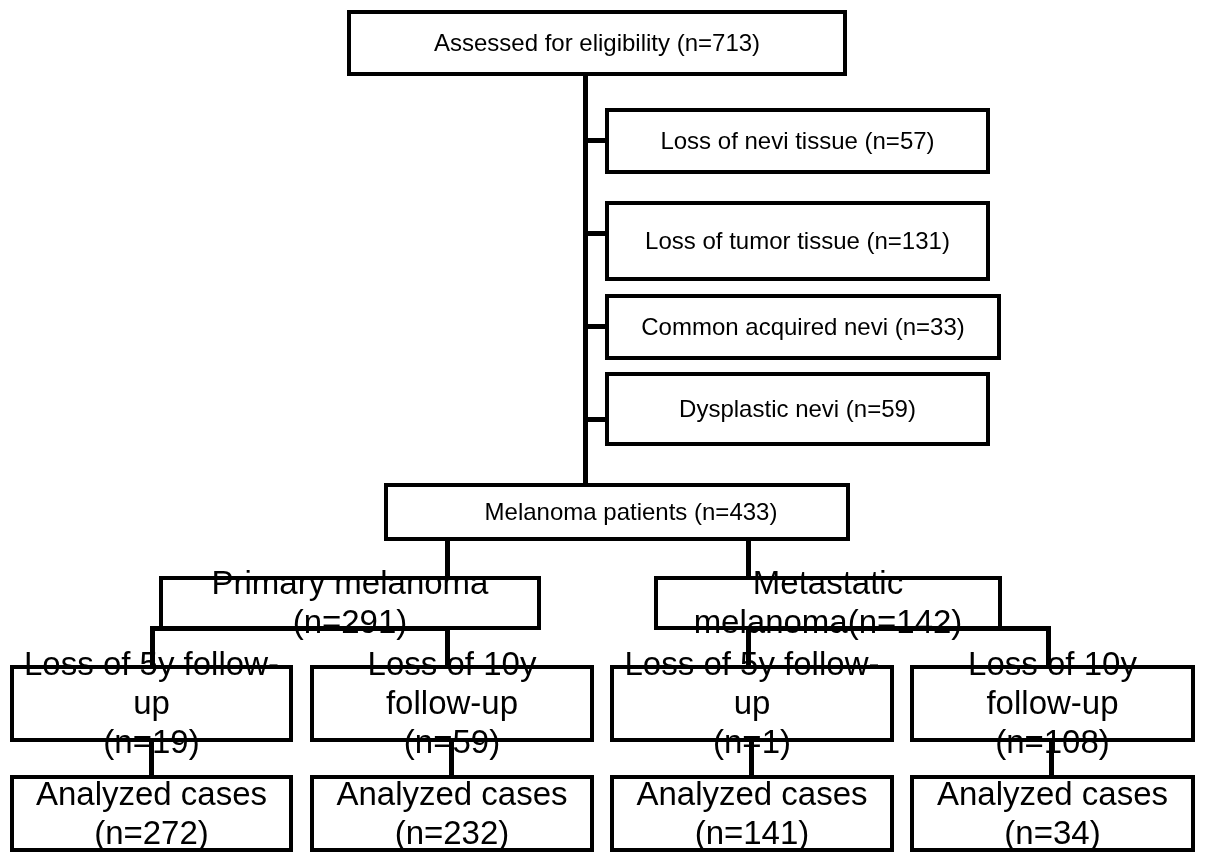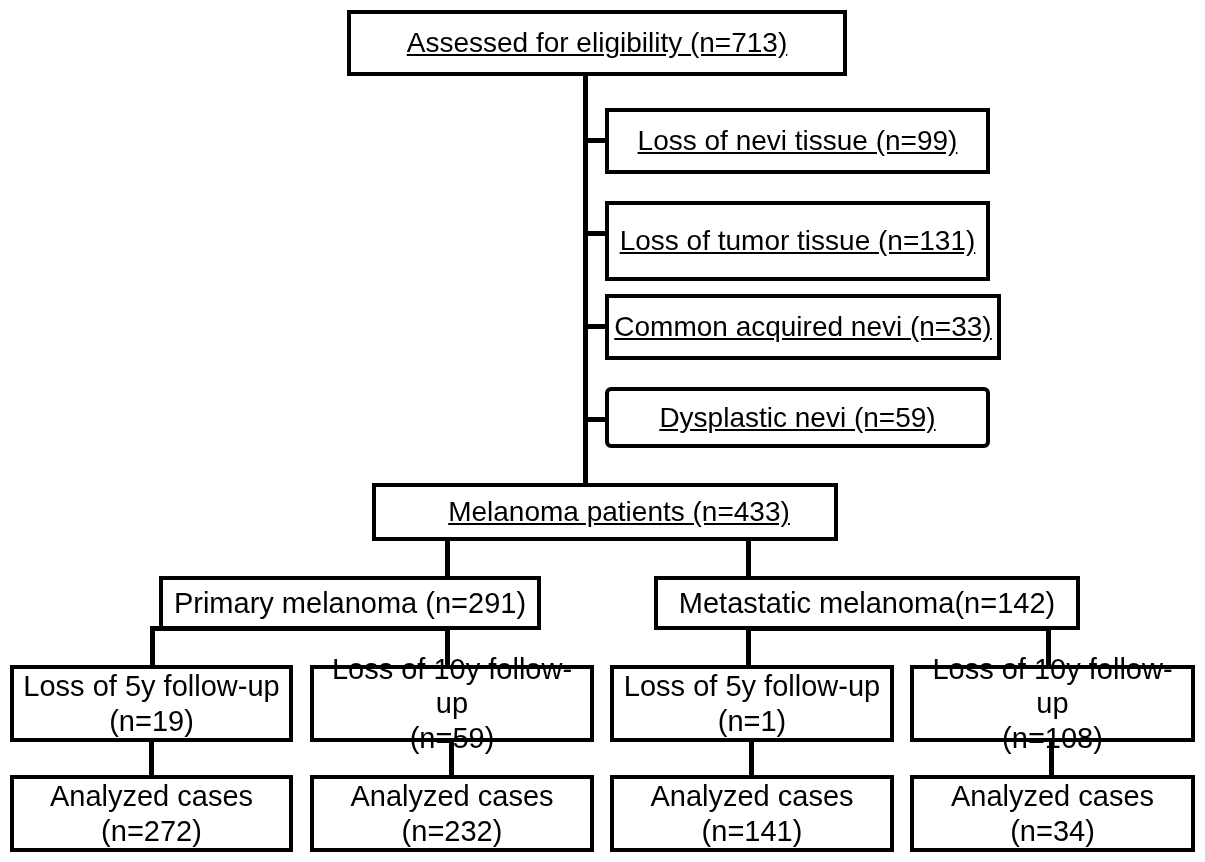"Assessed for eligibility (n=713)" .f28 { font-size: 28px -> 24px; text-decoration: underline -> none }
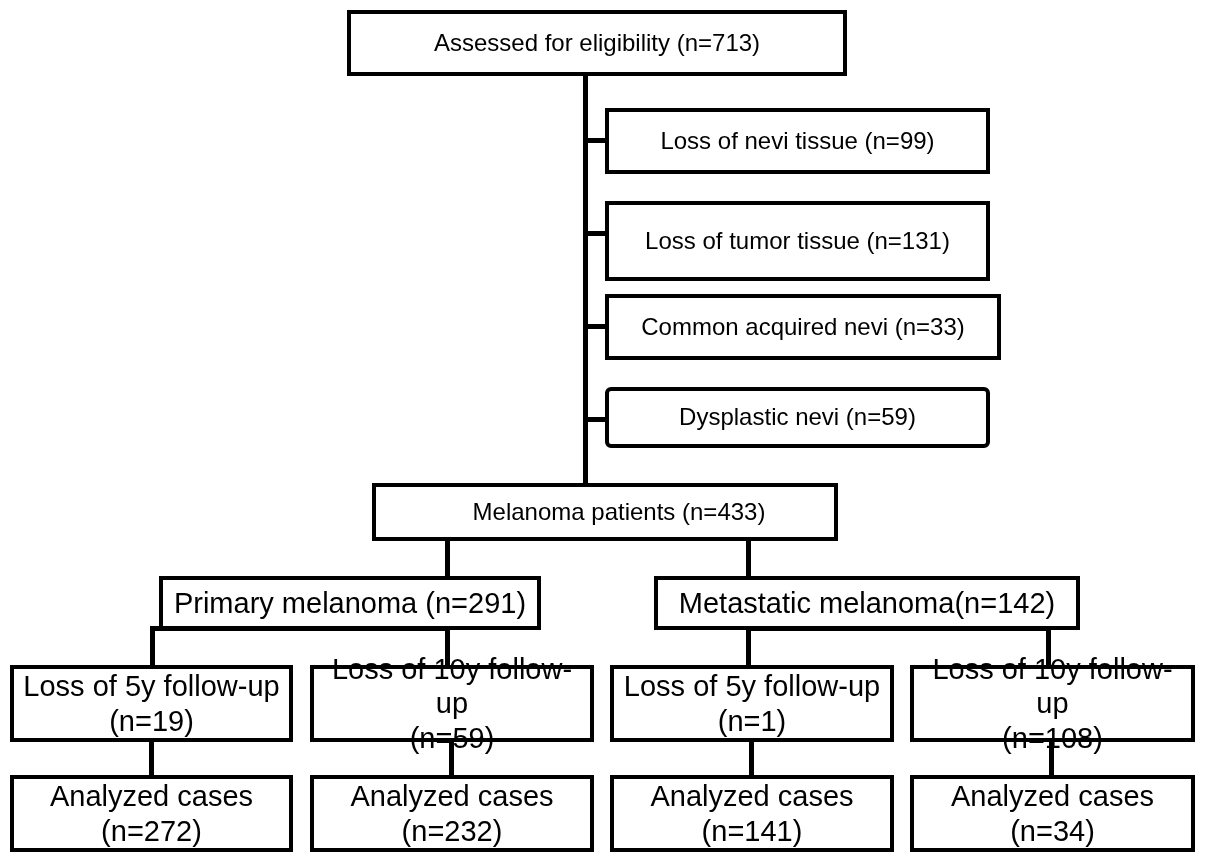"Loss of nevi tissue (n=99)" span.txt { text: 99 -> 57 }
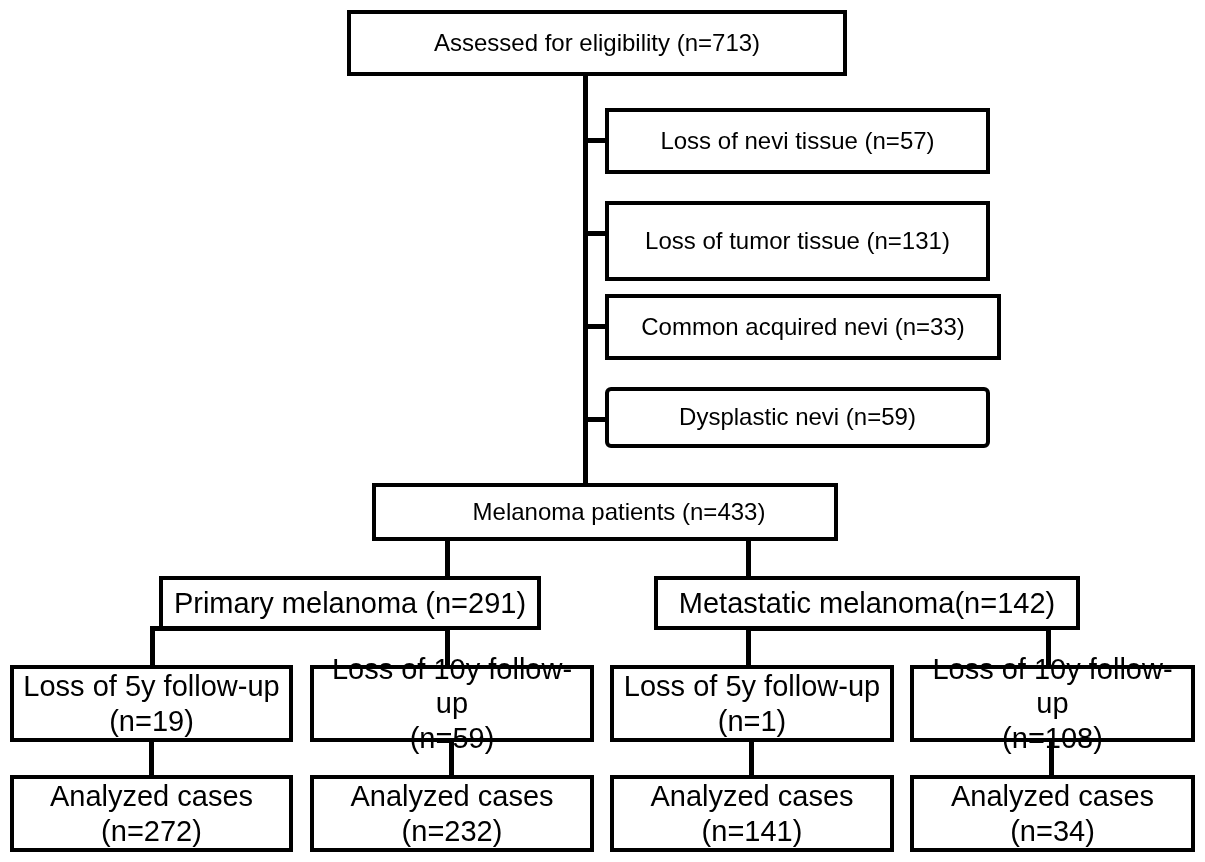"Dysplastic nevi (n=59)" div.box { border-radius: 6px -> none; height: 61px -> 74px; top: 387px -> 372px }
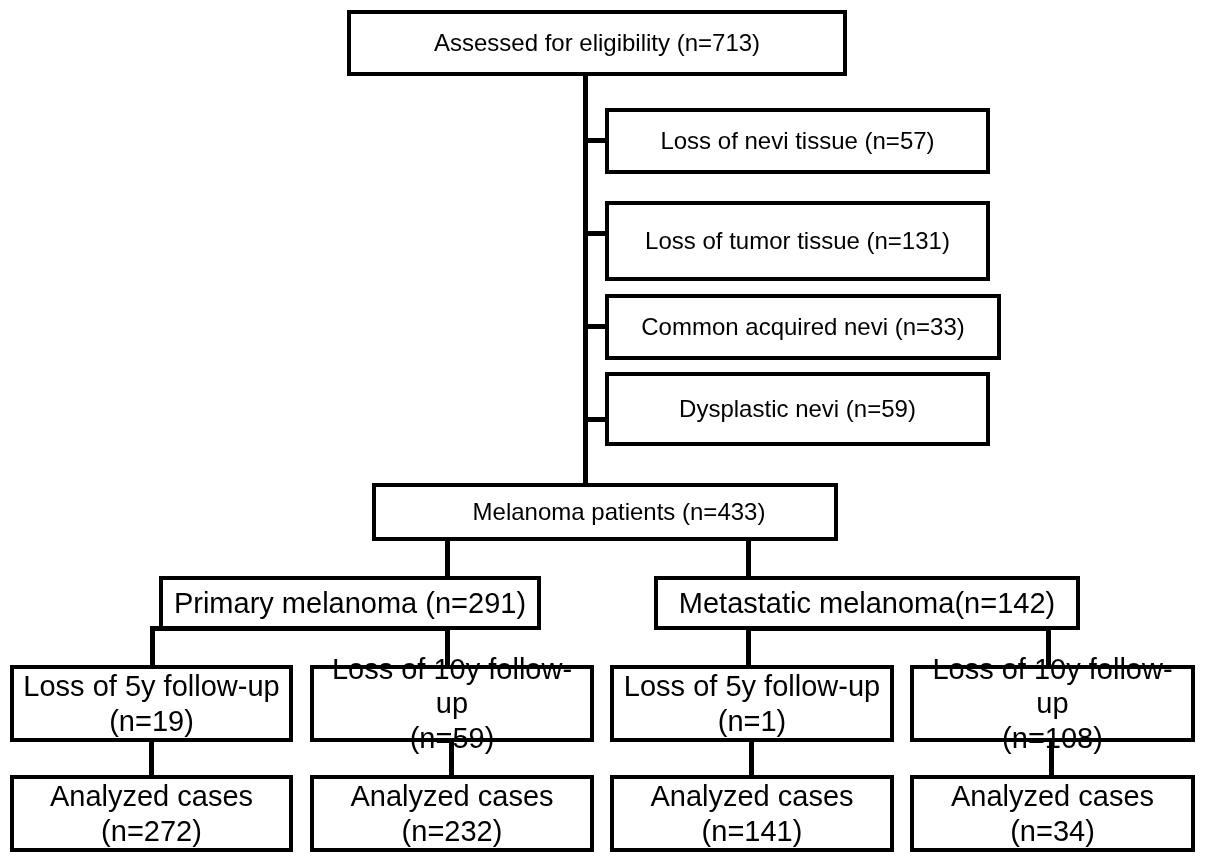"Melanoma patients (n=433)" div.box { left: 372px -> 384px }
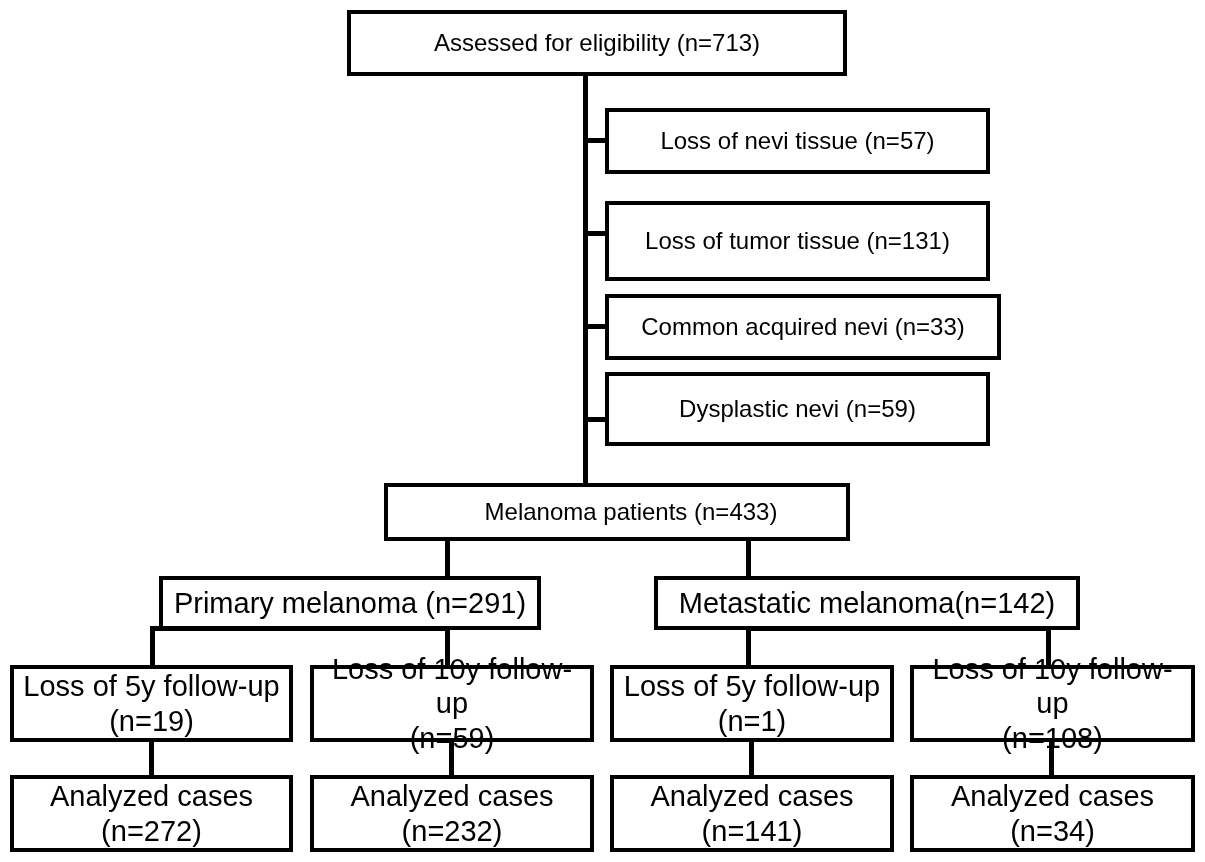"Primary melanoma (n=291)" .f27 { font-size: 29px -> 33px }
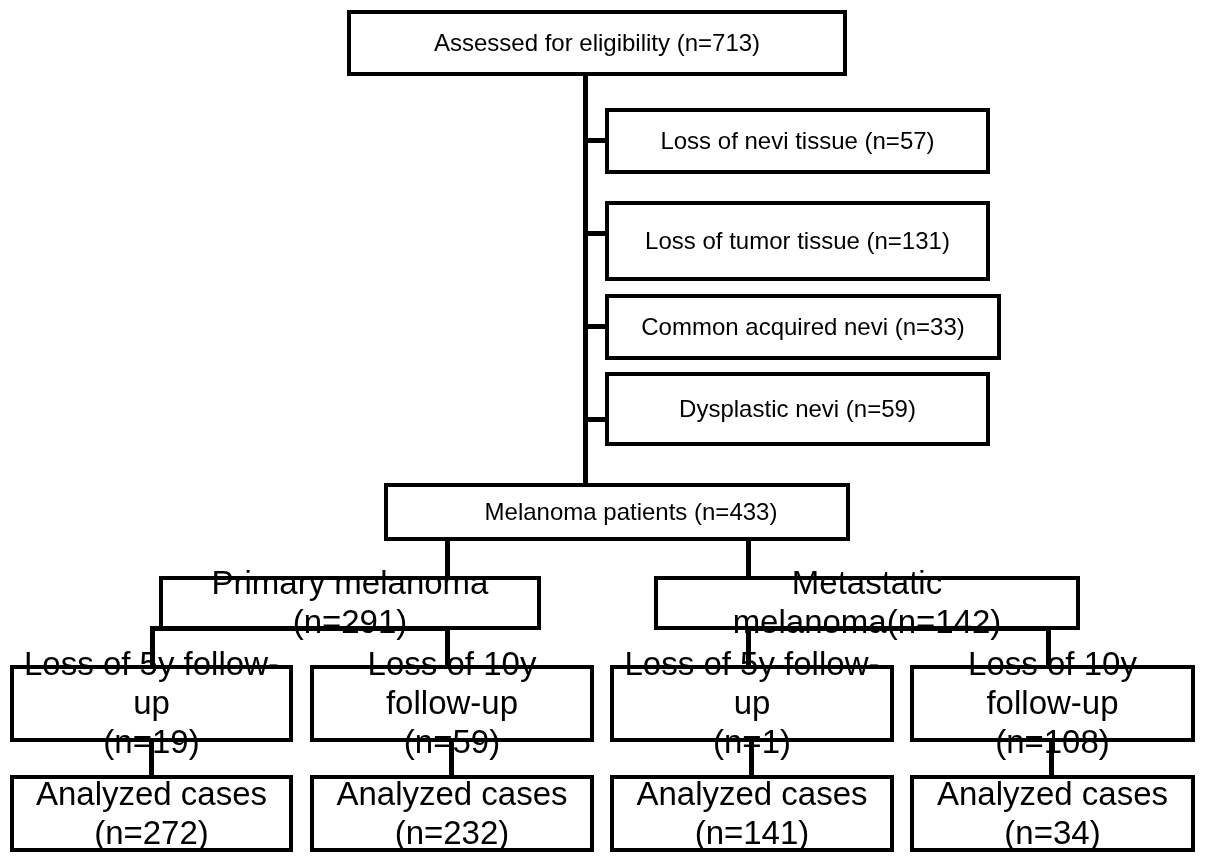"Metastatic melanoma(n=142)" div.box { width: 426px -> 348px }
